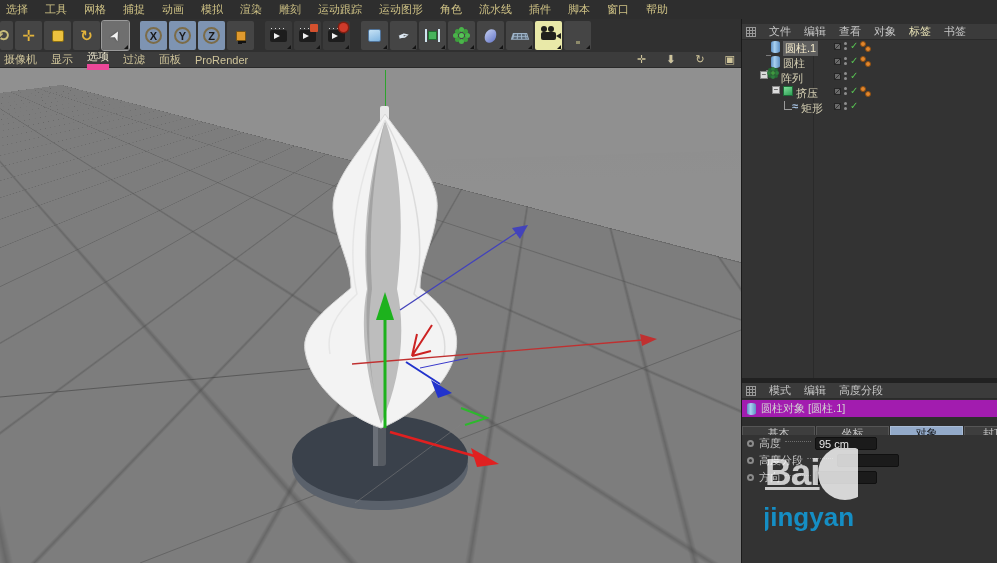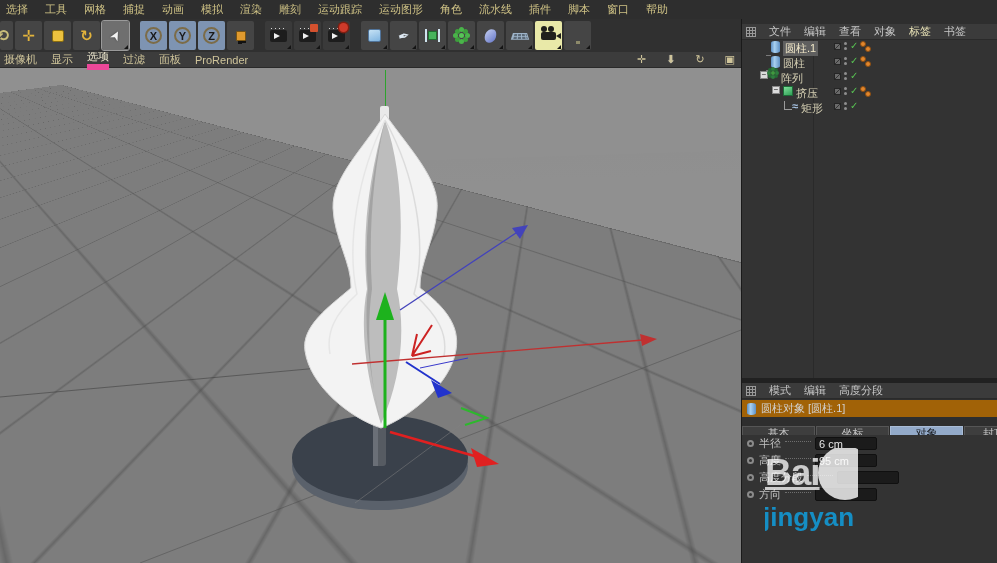"圆柱对象 [圆柱.1]" #am-title { background: #a16207 -> #a21caf }
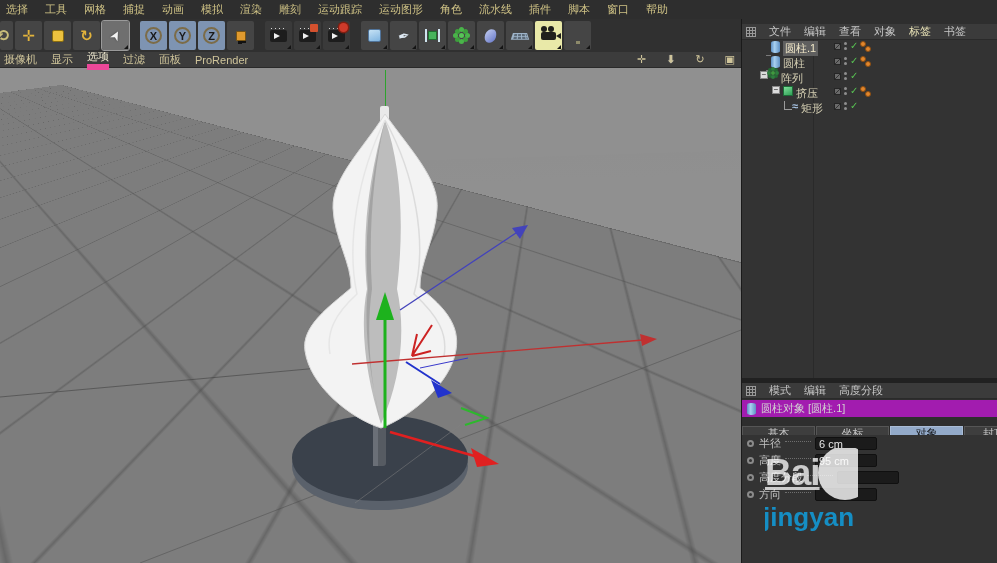"半径" div.prow { html: <div> <span></span> <span>半径</span> <span></span> <span>6 cm</span> </div> -> none }
